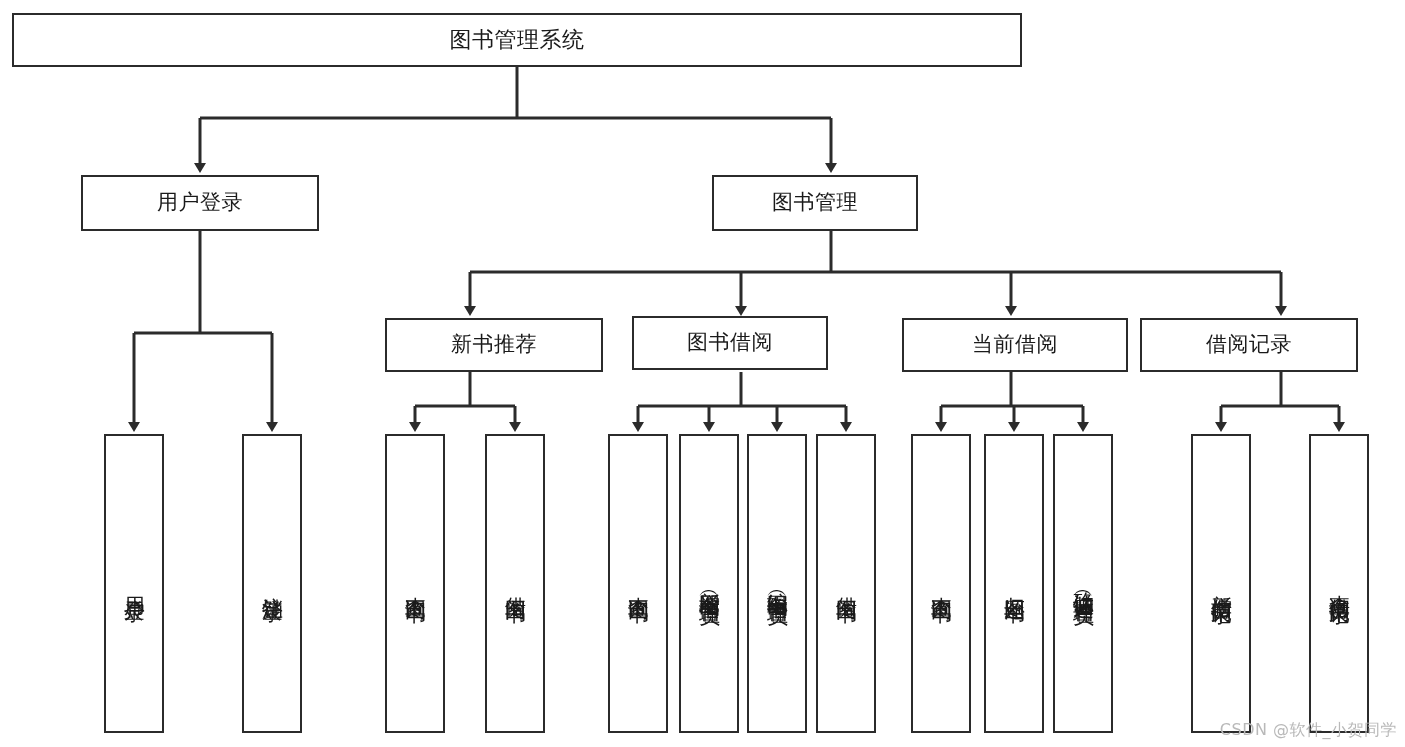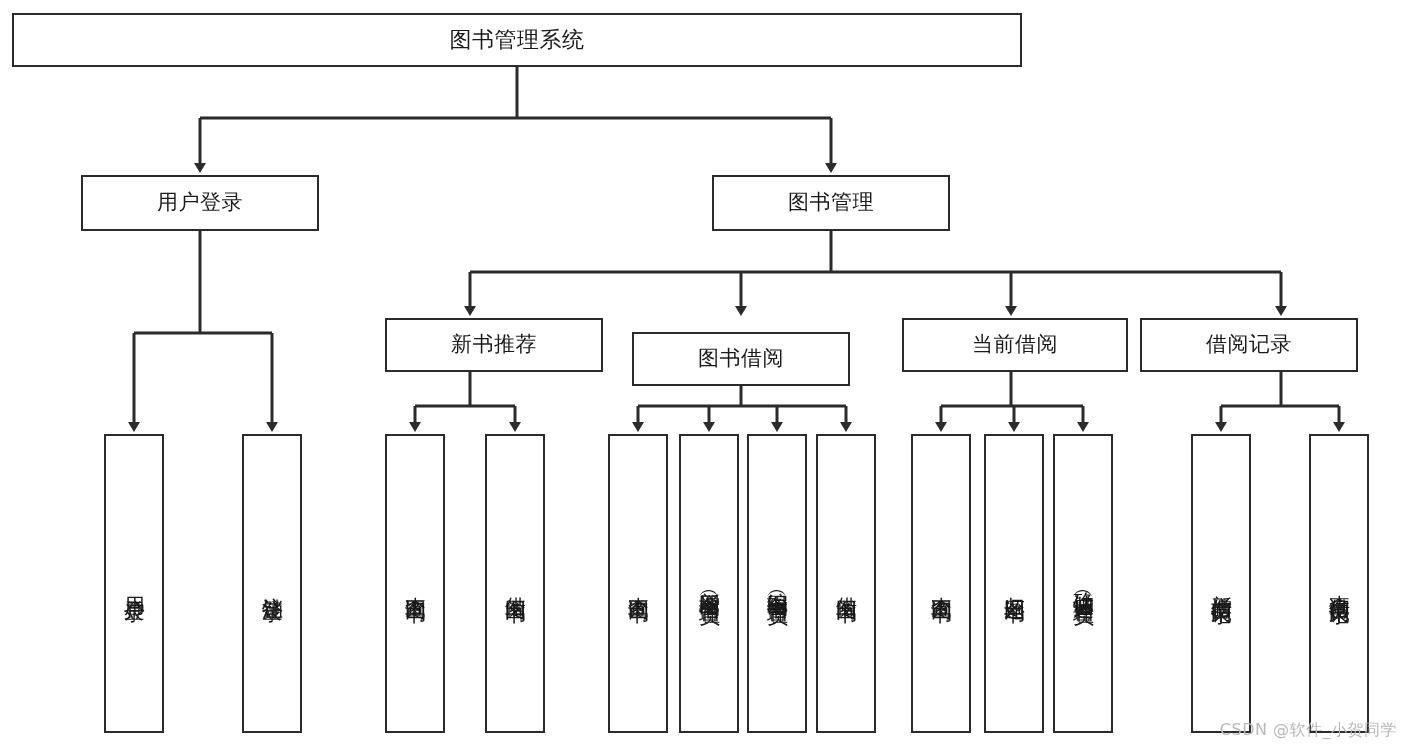"图书管理" div.node { width: 238px -> 206px }
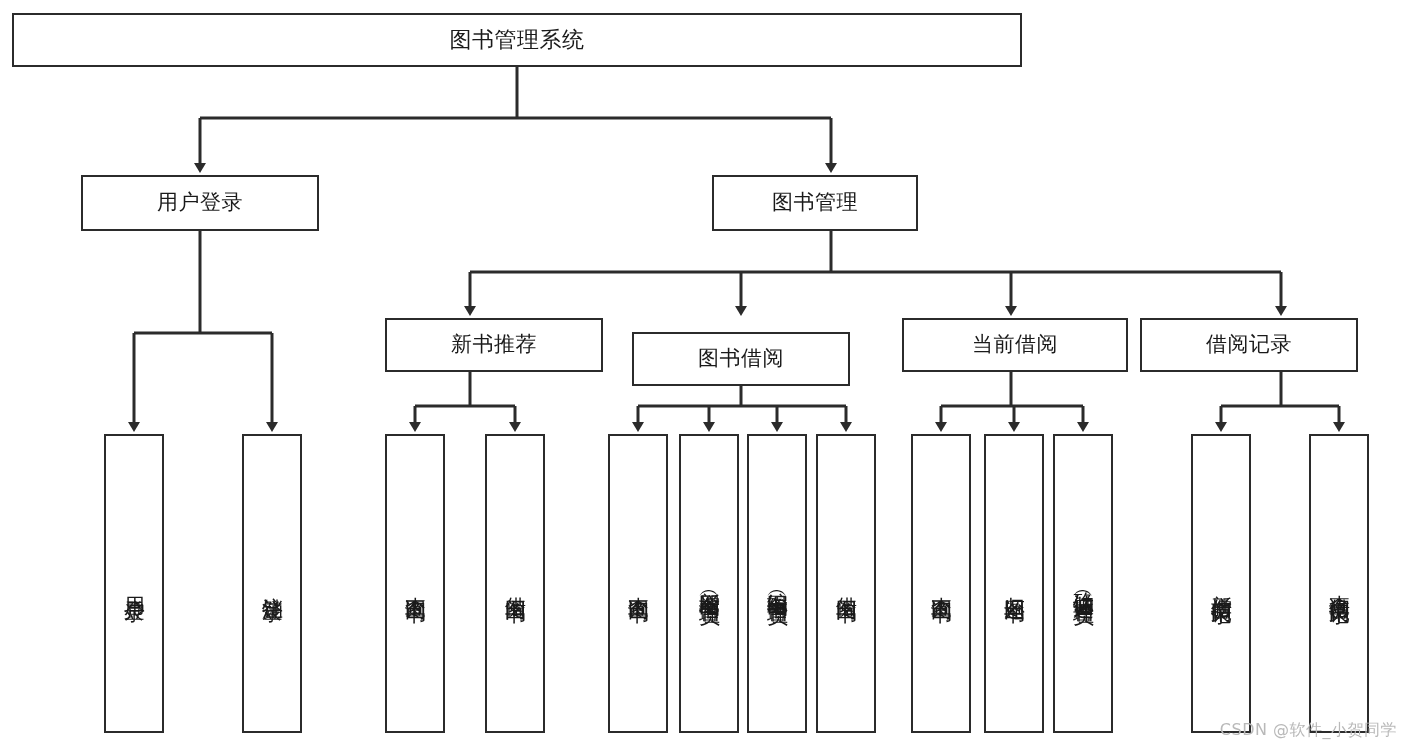"图书借阅" div.node { top: 332px -> 316px; width: 218px -> 196px }
